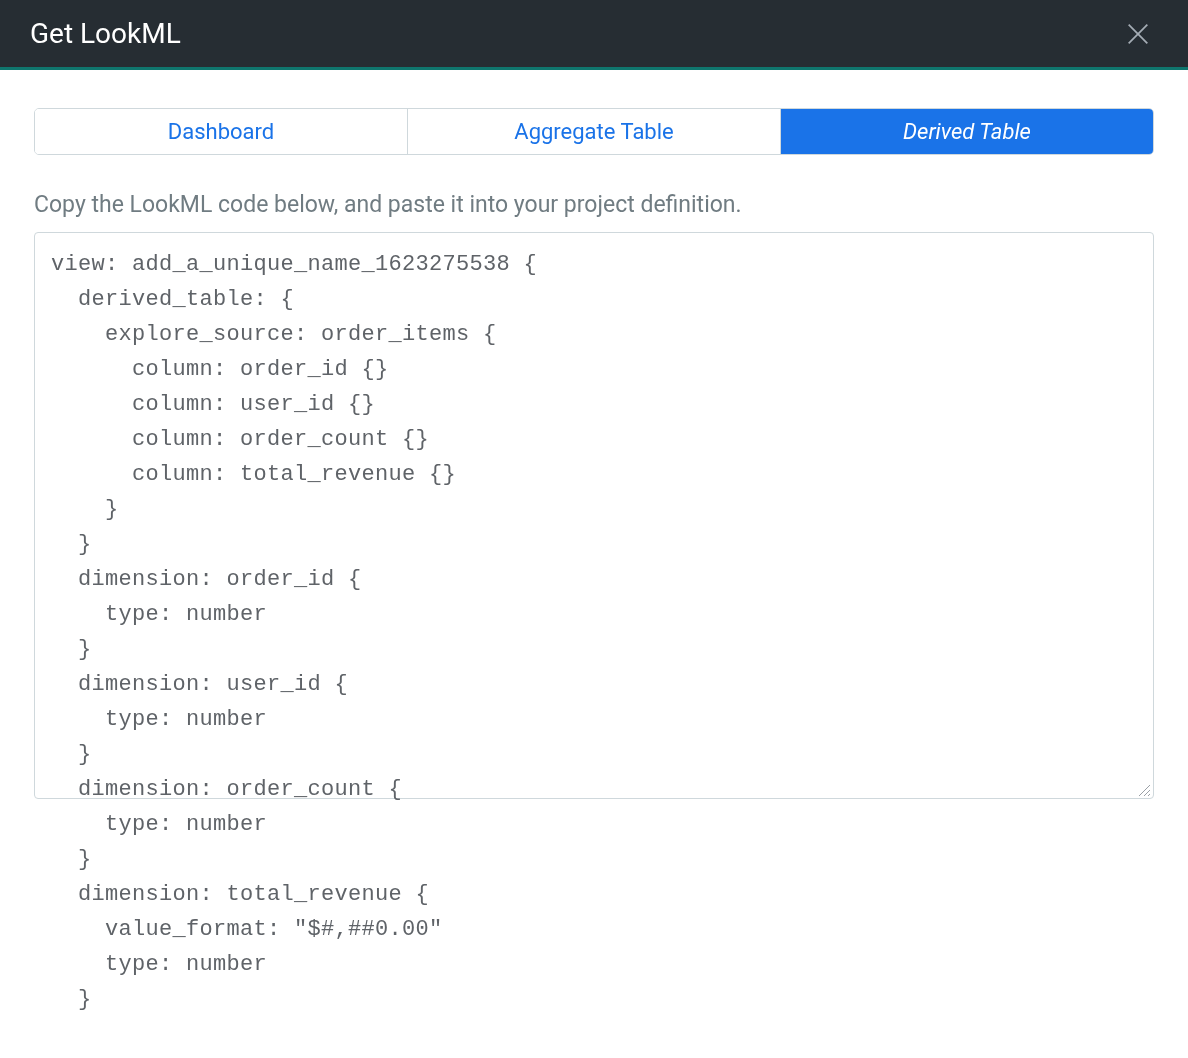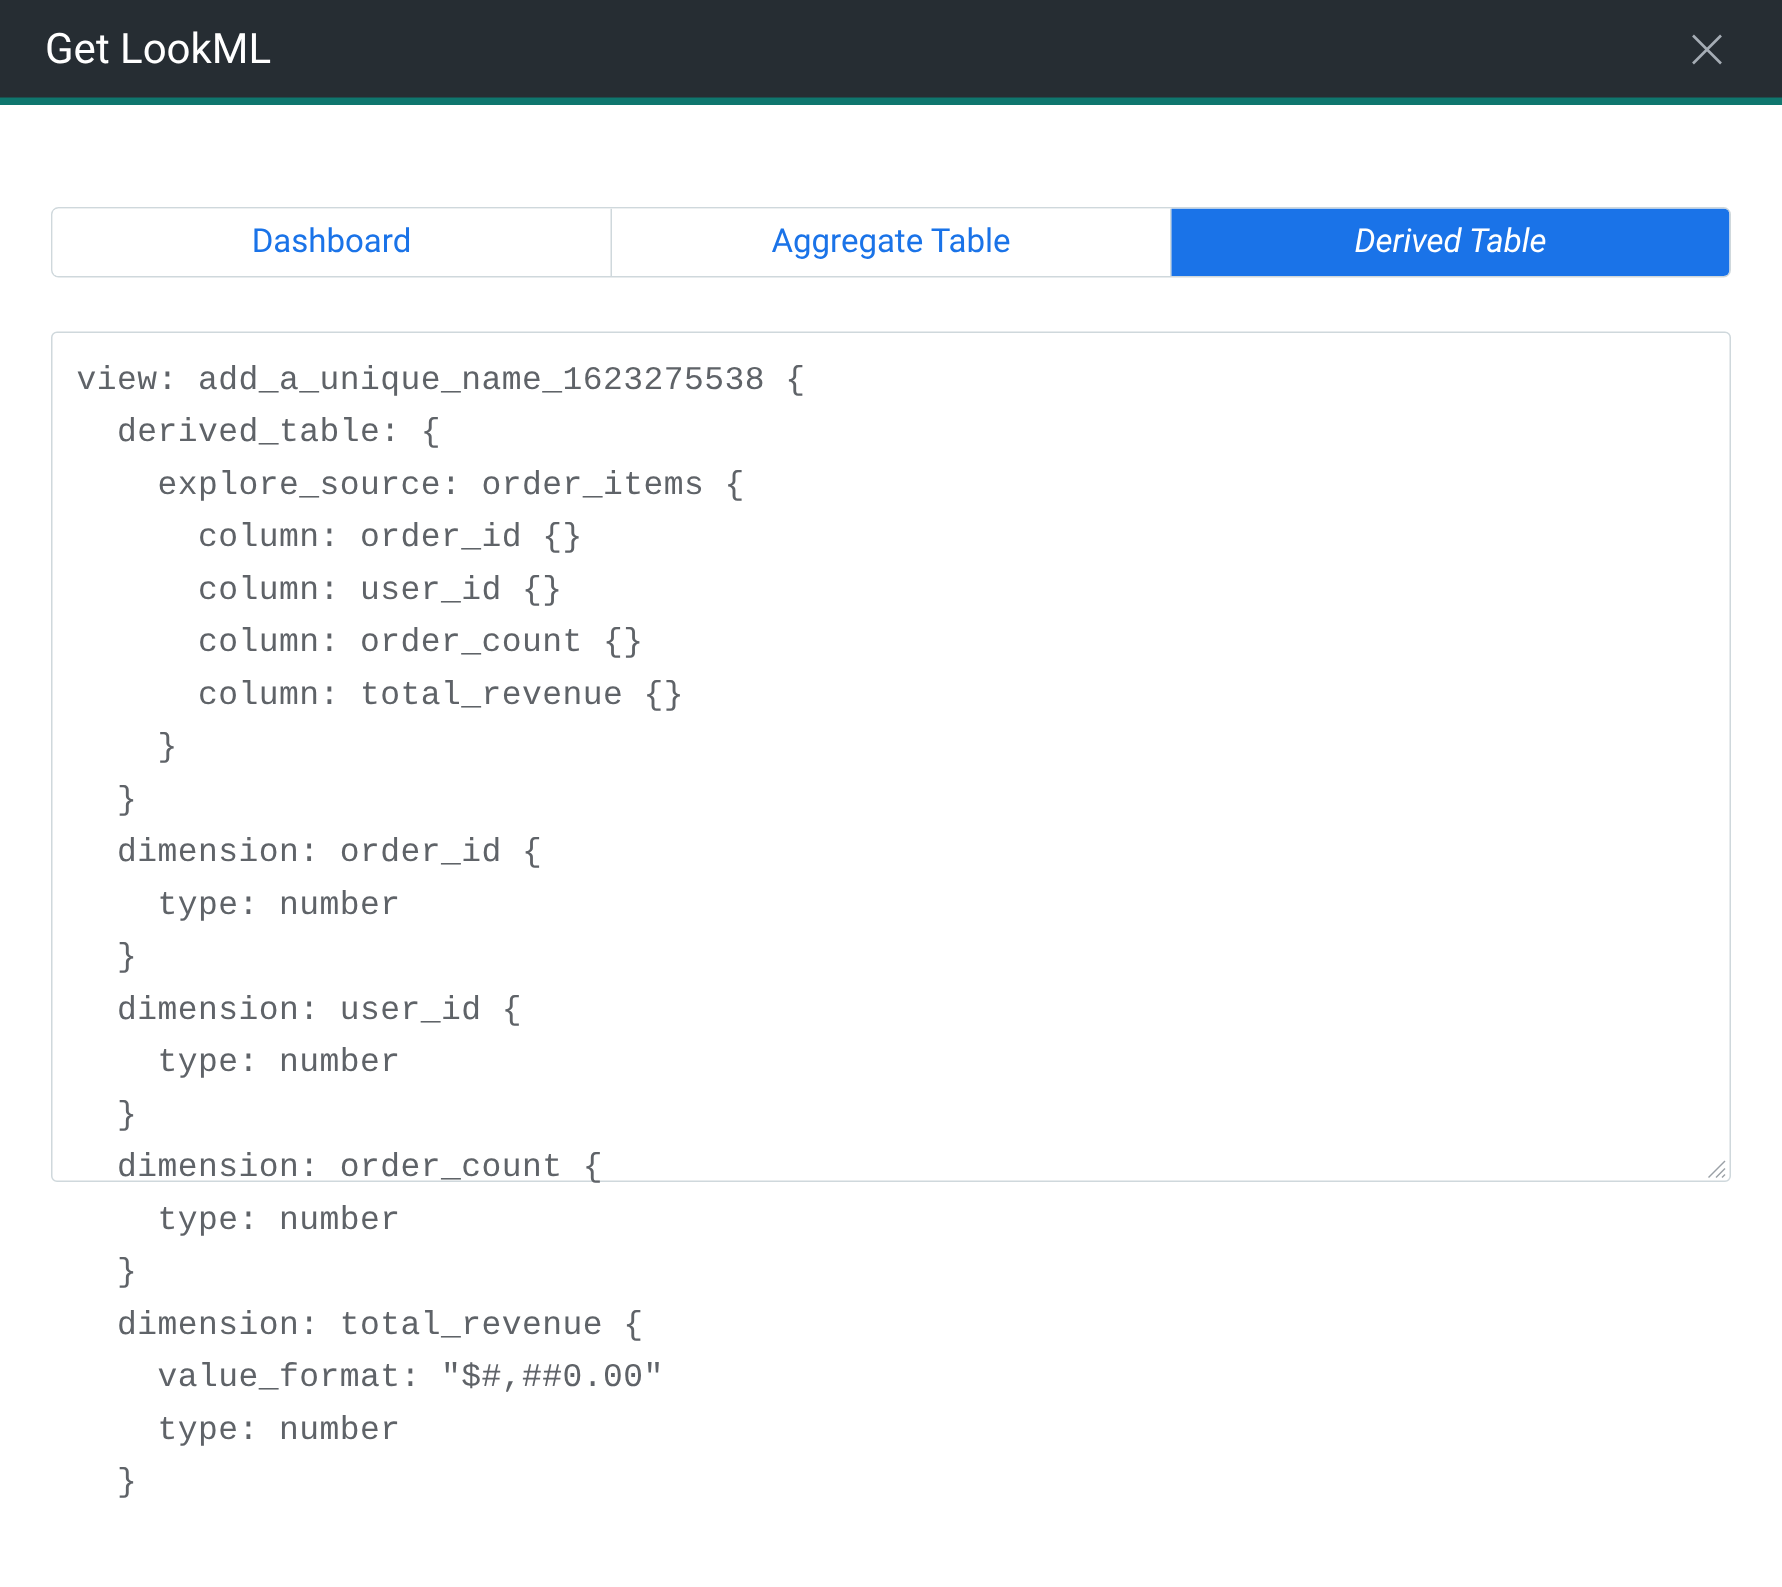"Get LookML" .header { border-bottom: 5px solid #0f766e -> 3px solid #0f766e }
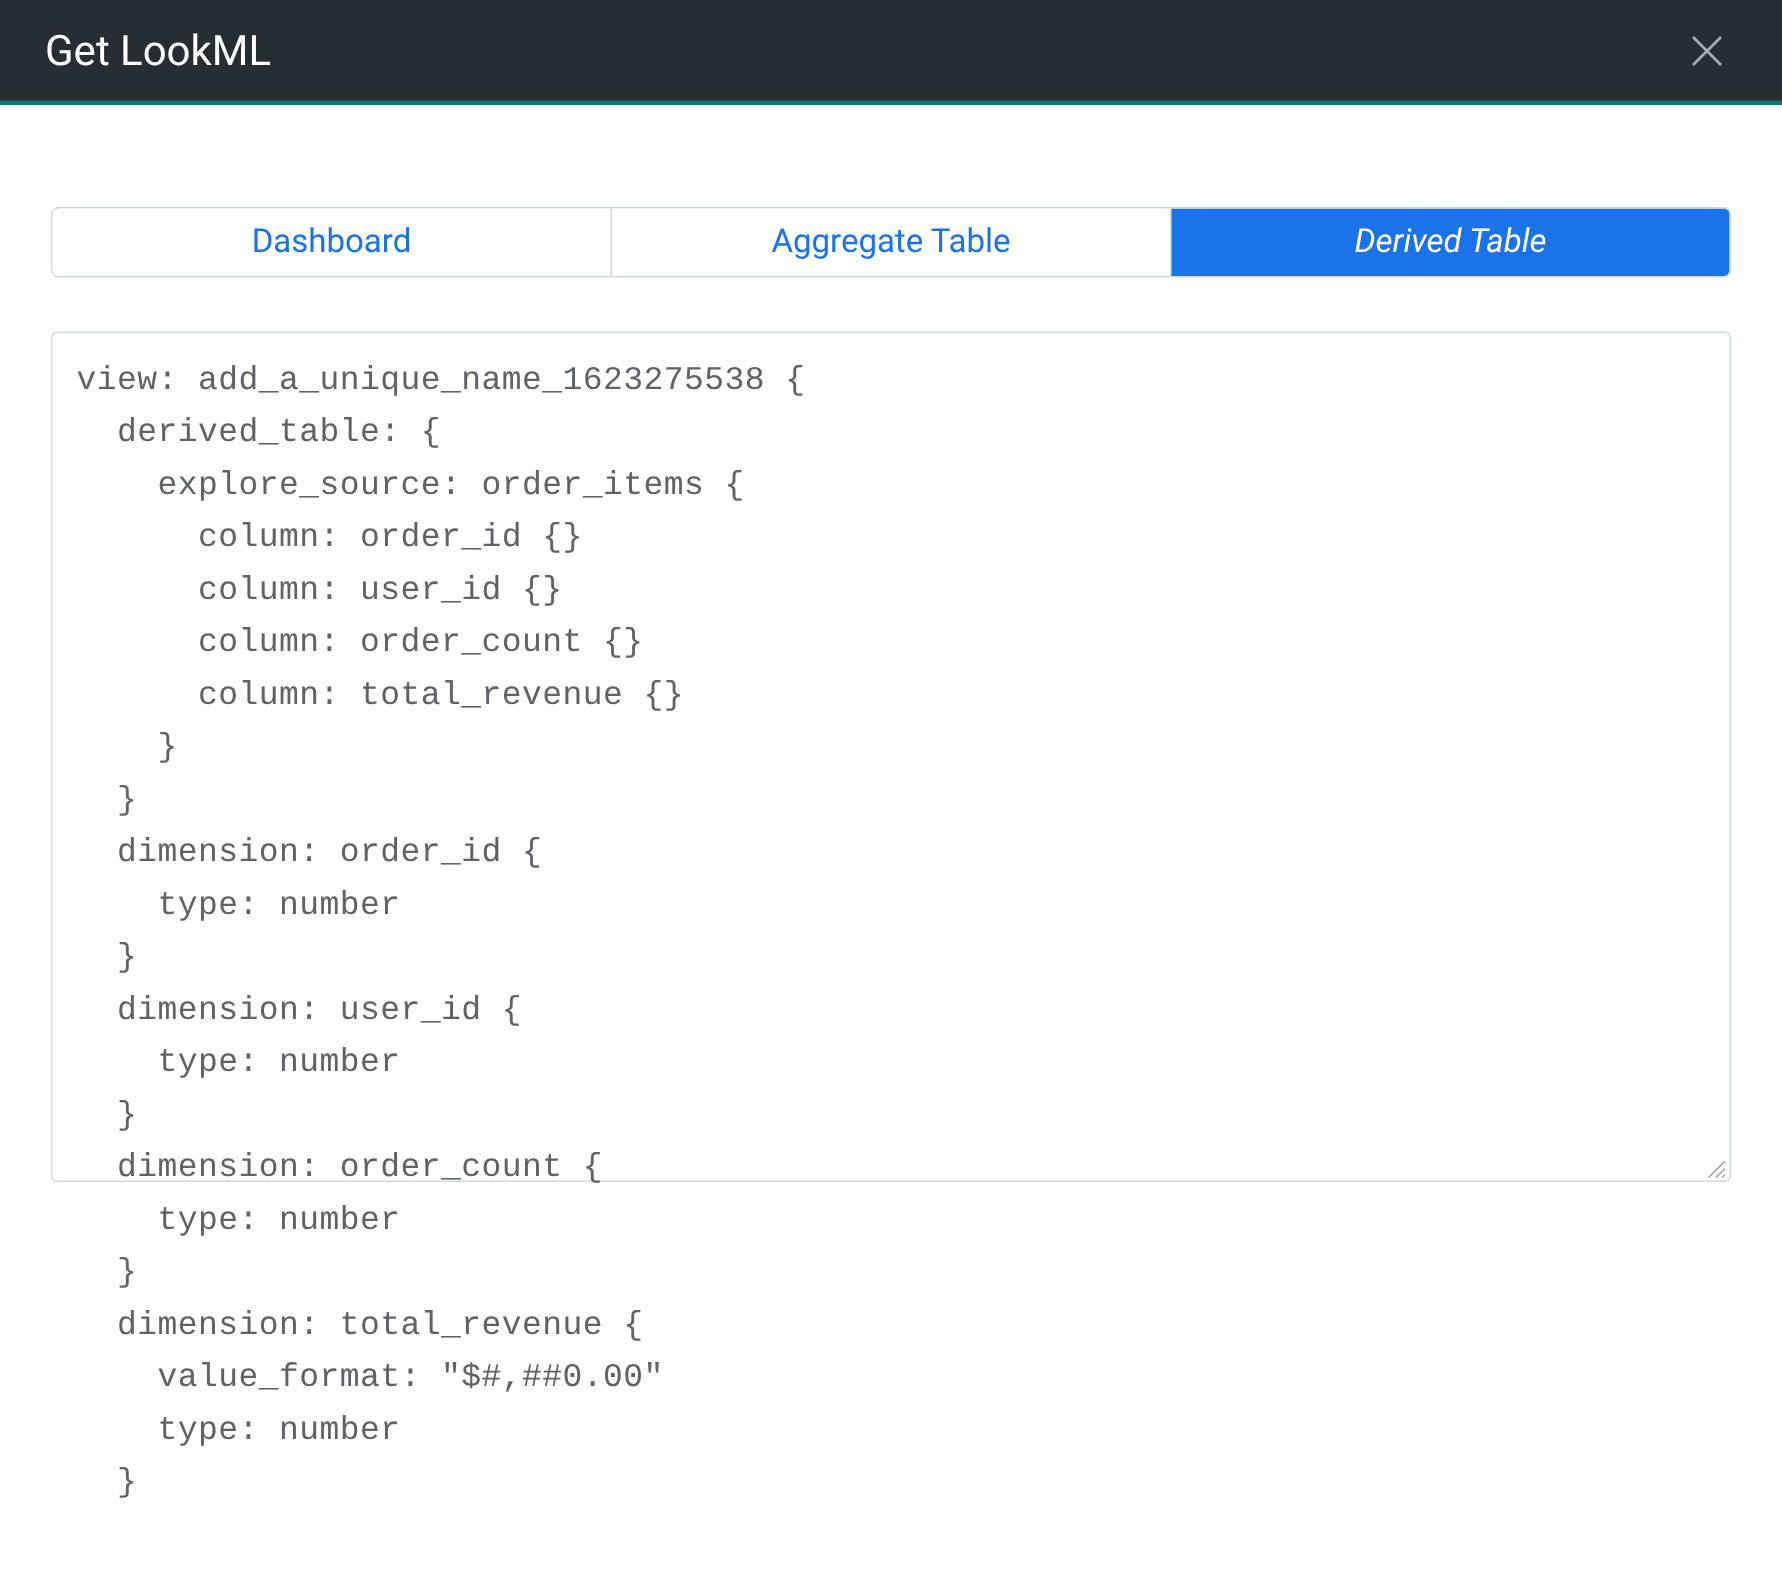"Dashboard" .content { margin-top: 30px -> none }
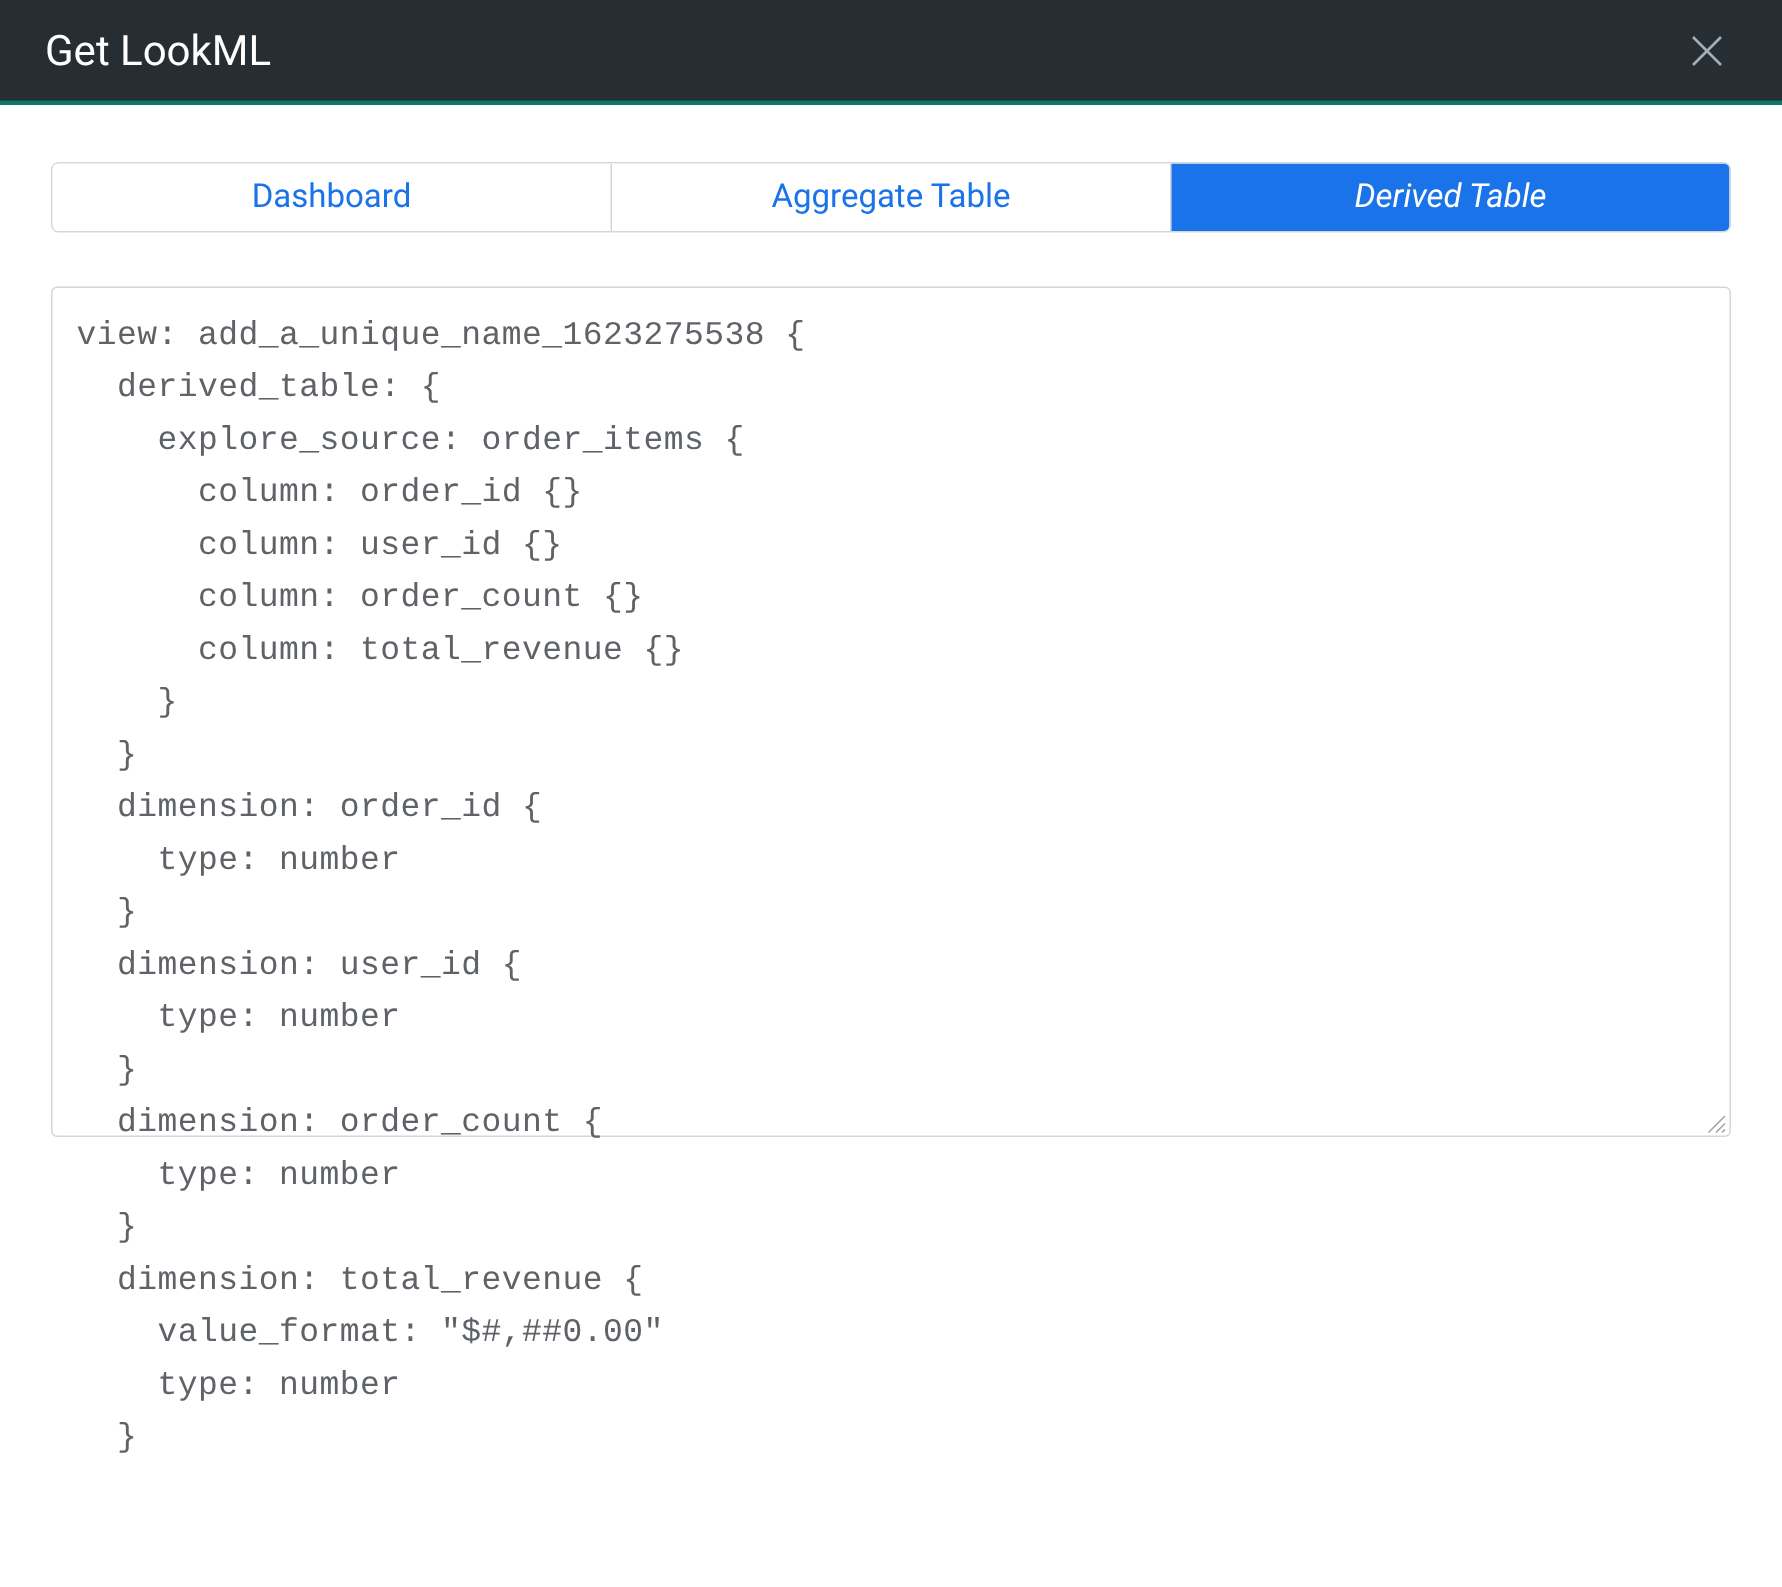"Copy the LookML code below," div.instruction { html: none -> <div>Copy the LookML code below, and paste it into your project definition.</div> }
